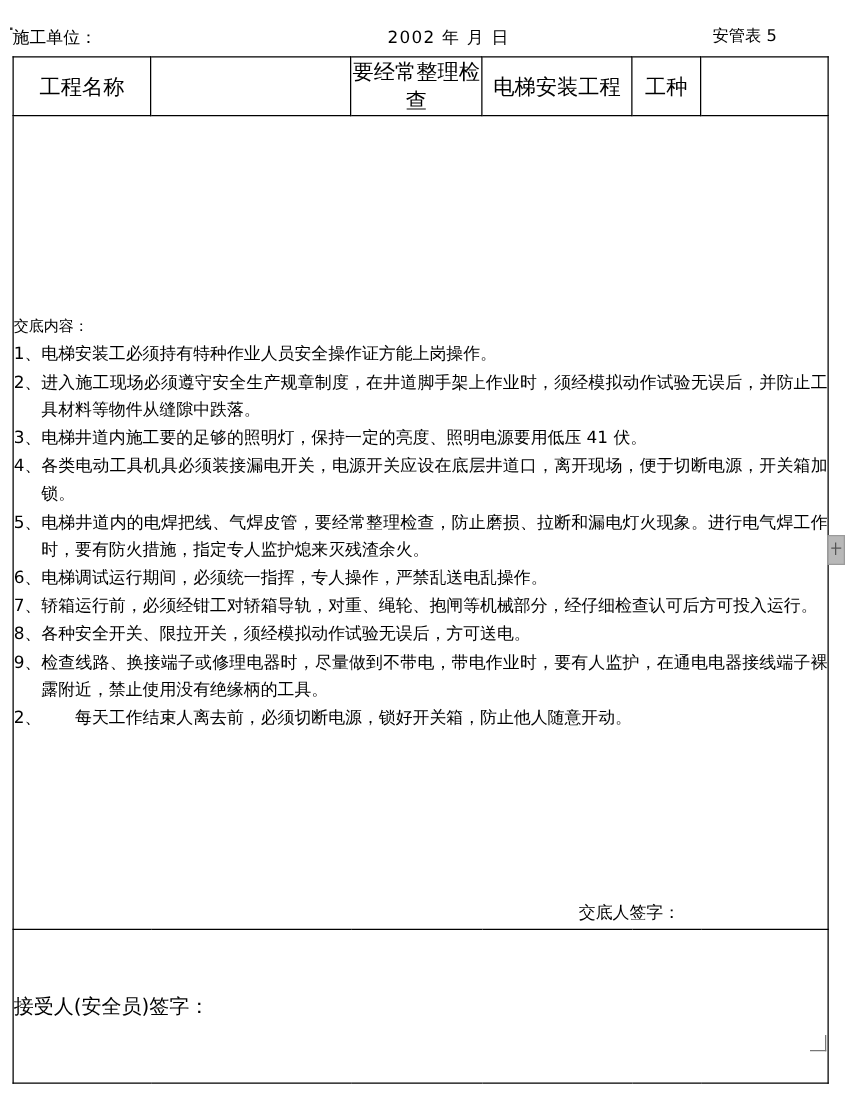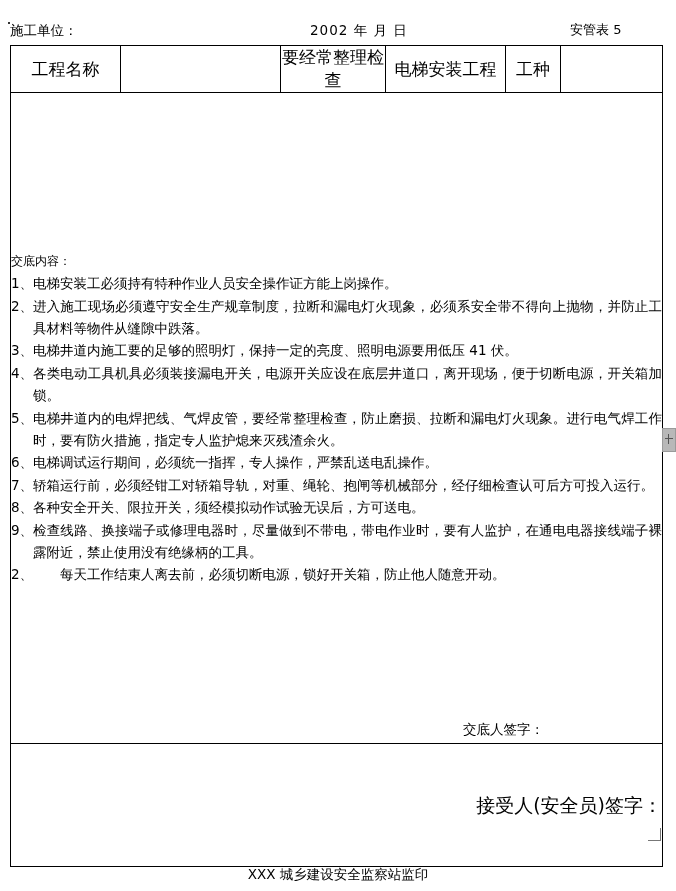"进入施工现场必须遵守安全生产规章制度，拉断和漏电灯火现象，必须系安全带不得向上抛" span { text: 拉断和漏电灯火现象，必须系安全带不得向上抛物 -> 在井道脚手架上作业时，须经模拟动作试验无误后 }
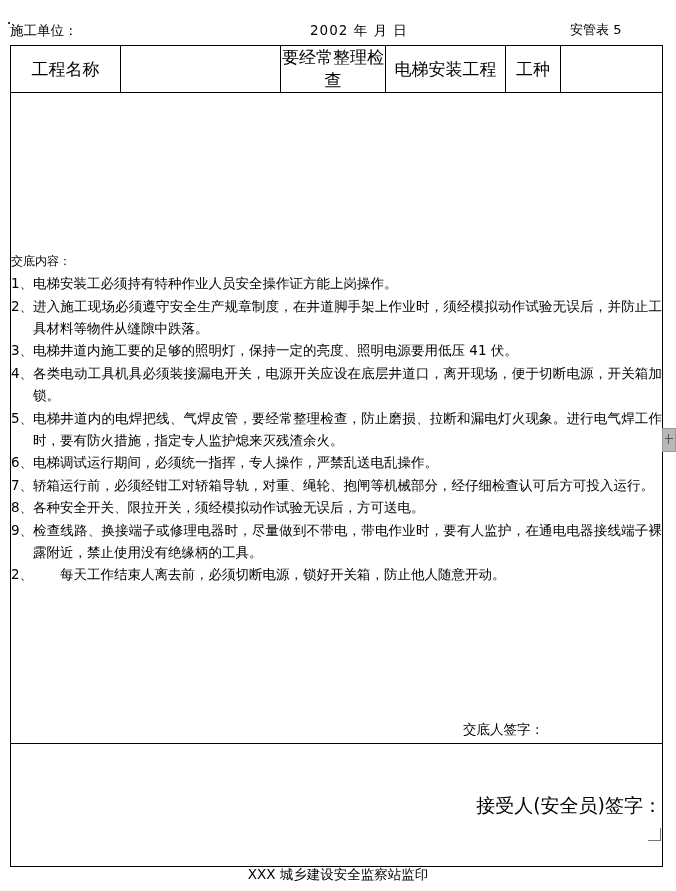"接受人(安全员)签字：" .recv-label { font-size: 19px -> 16px; text-align: right -> none }
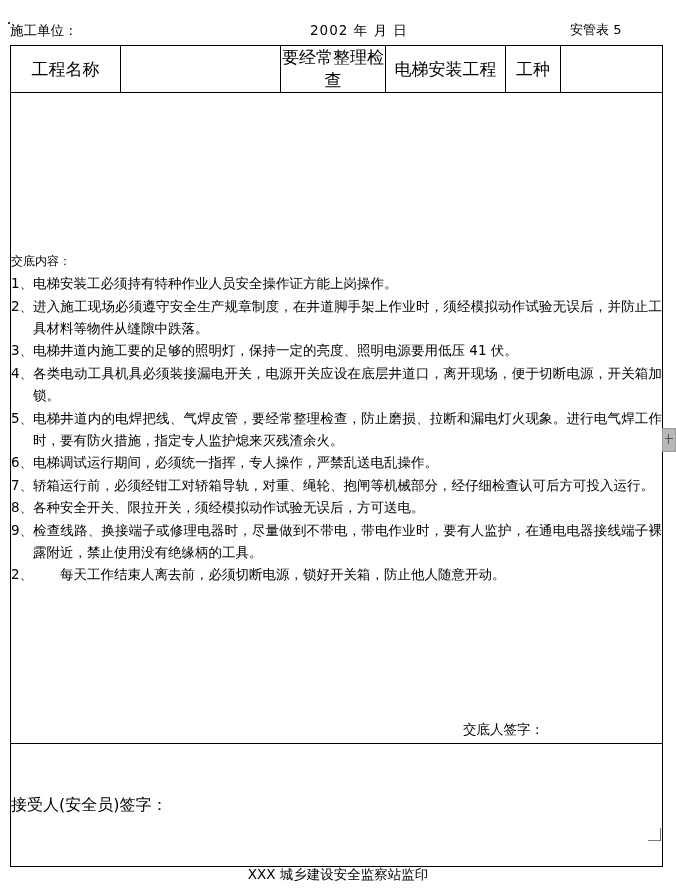"XXX 城乡建设安全监察站监印" div.footer { html: <div>XXX 城乡建设安全监察站监印</div> -> none }
